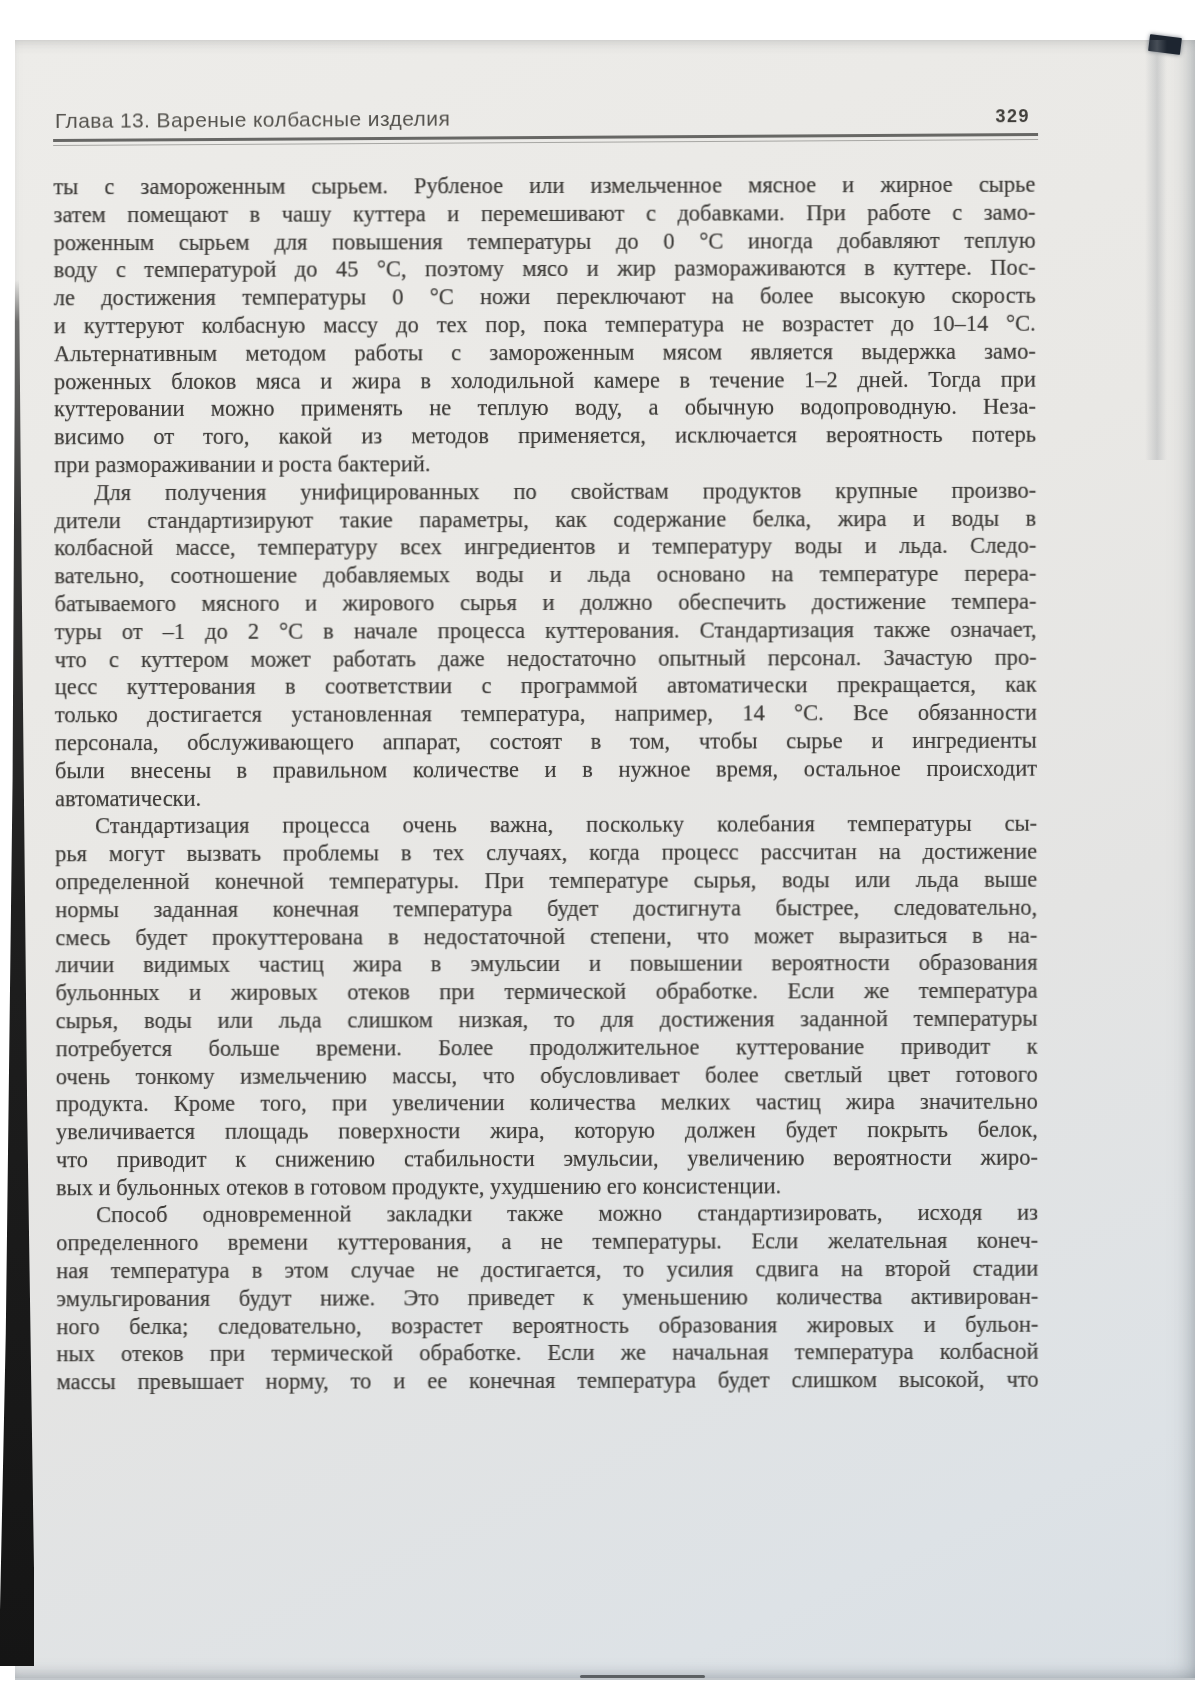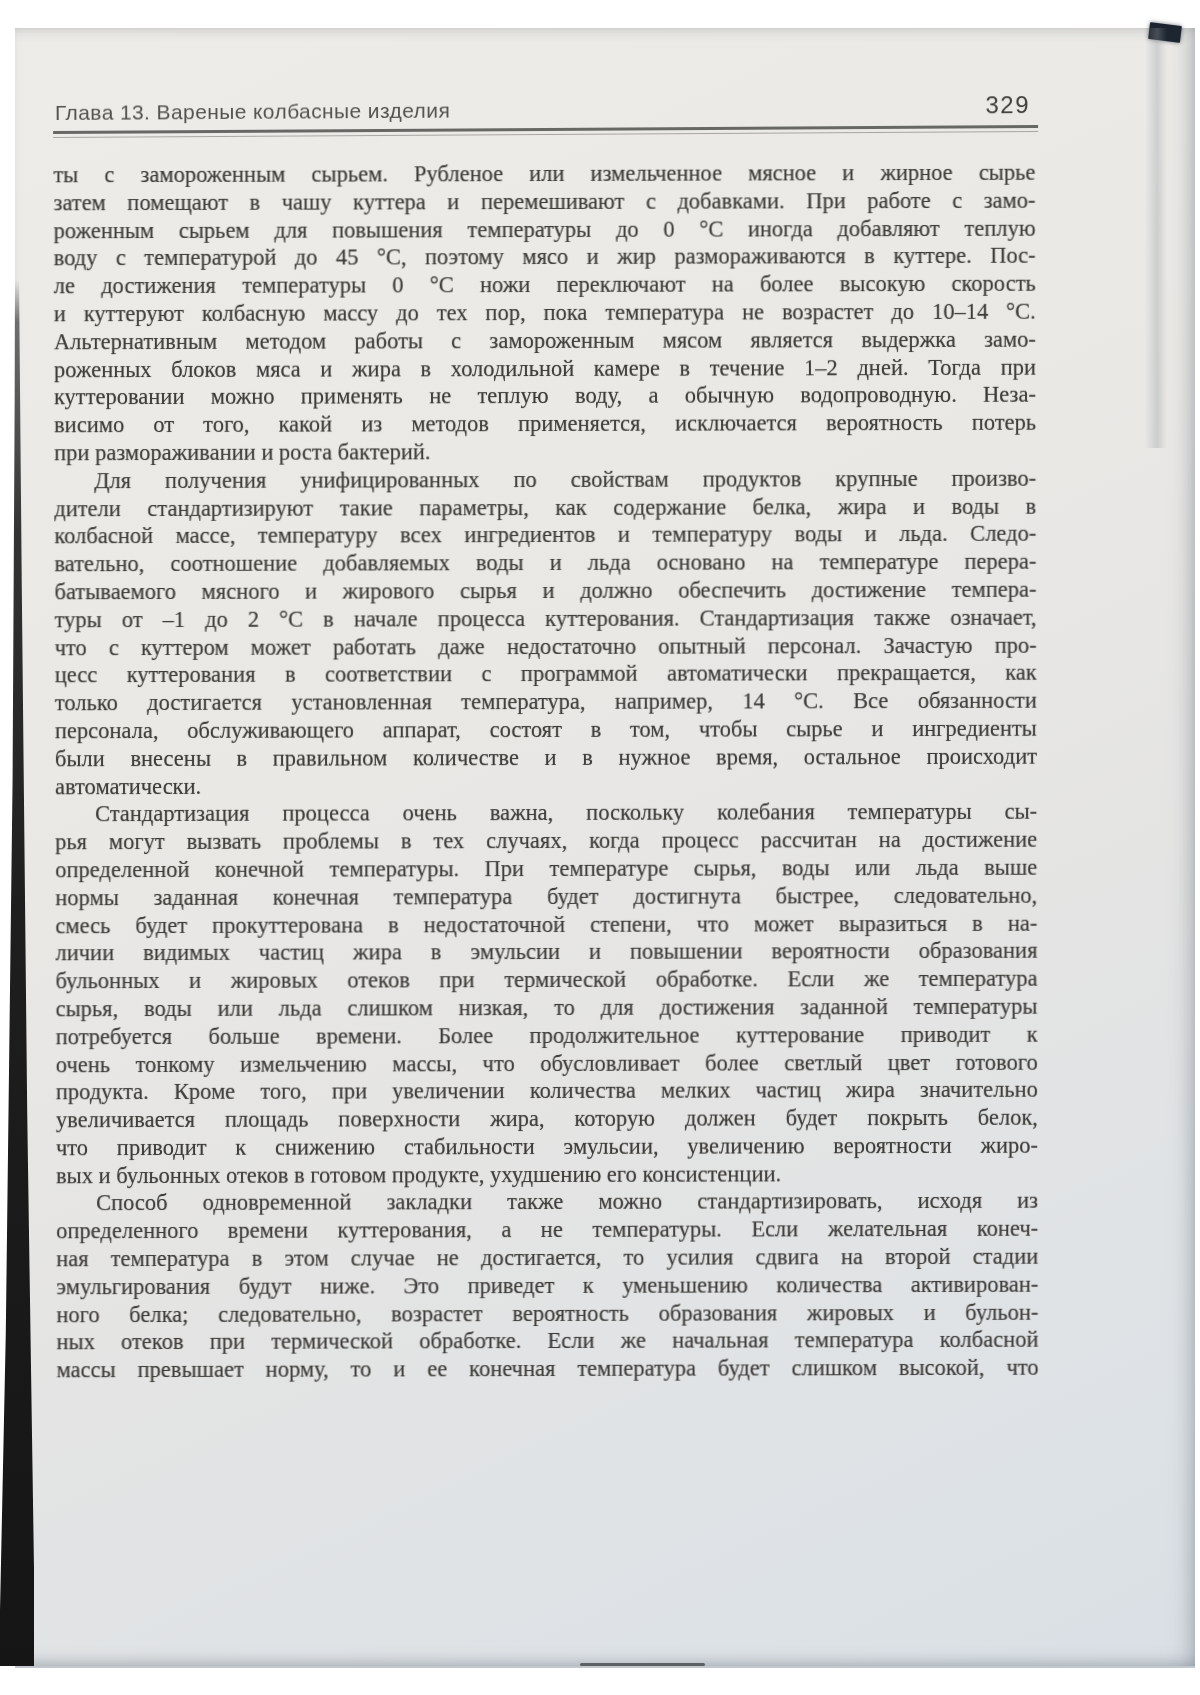"Глава 13. Вареные колбасные изделия" .page { top: 28px -> 40px }
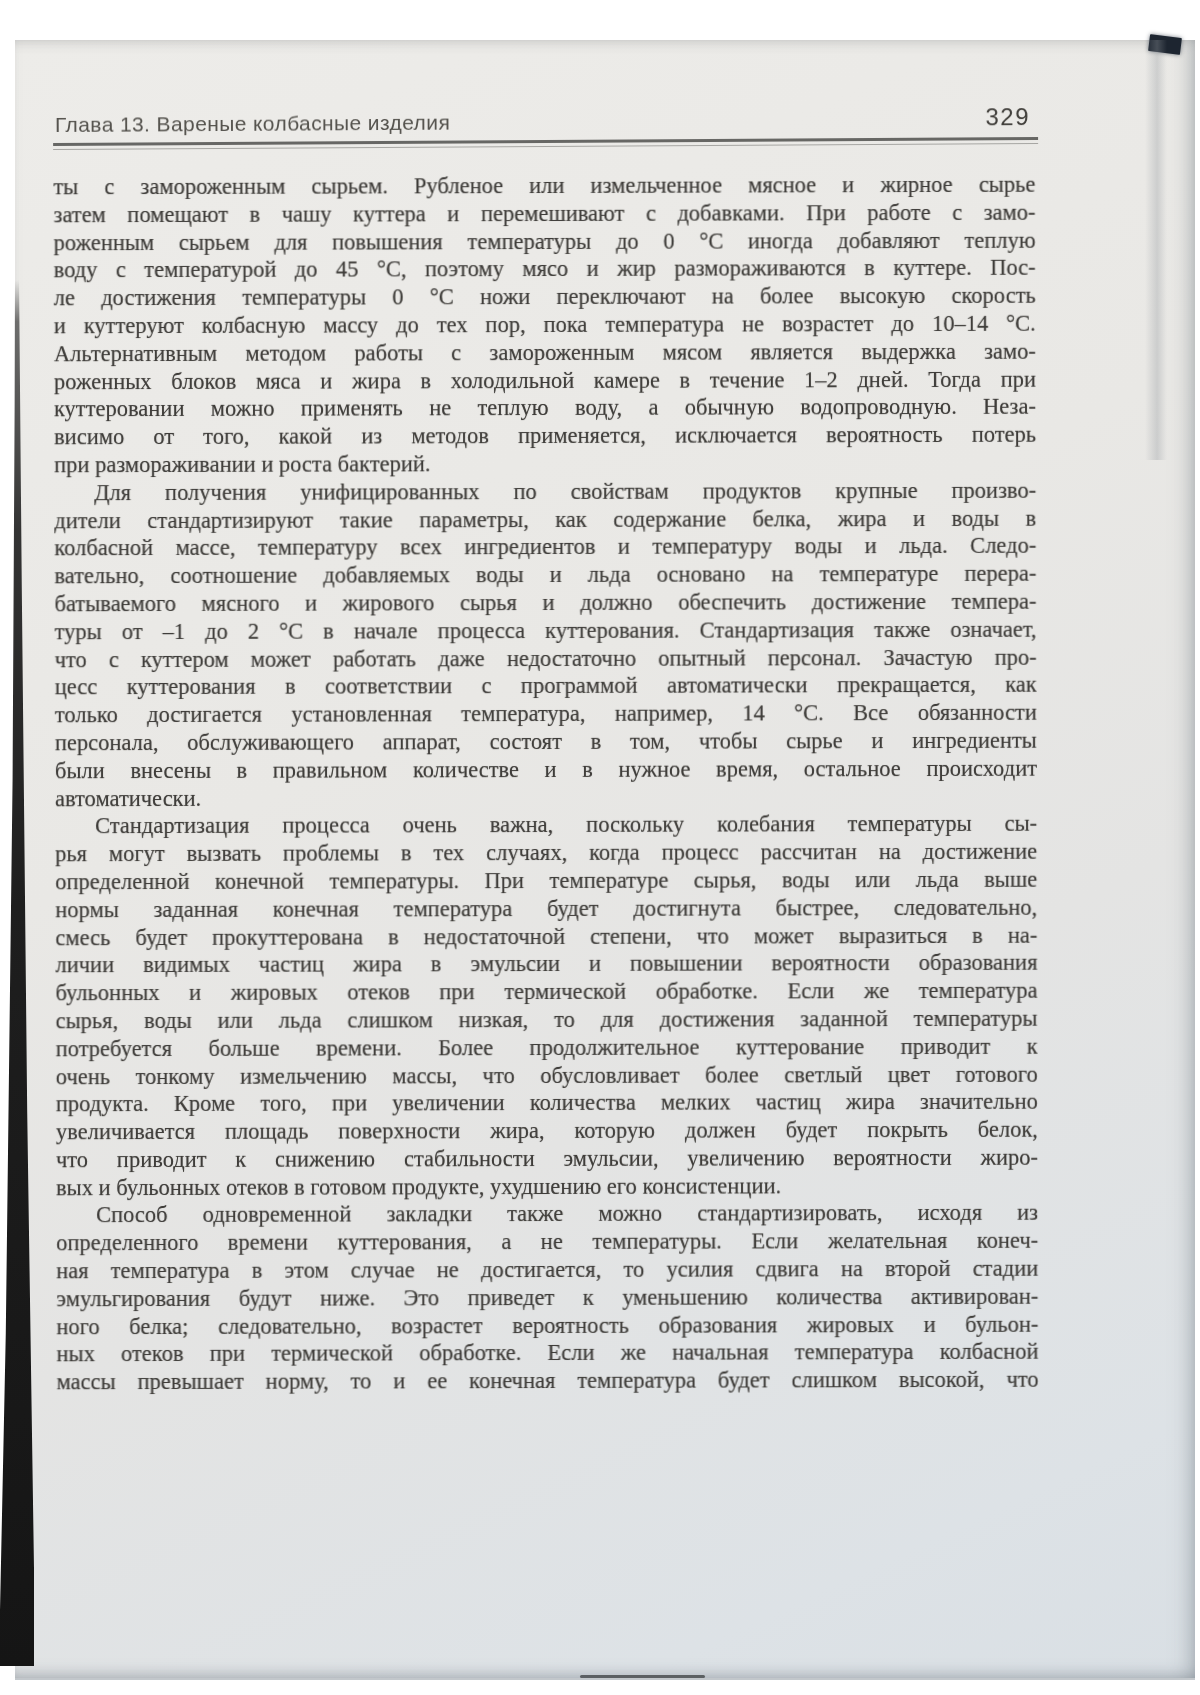"329" .page-number { font-size: 24px -> 18px; font-weight: normal -> bold }
